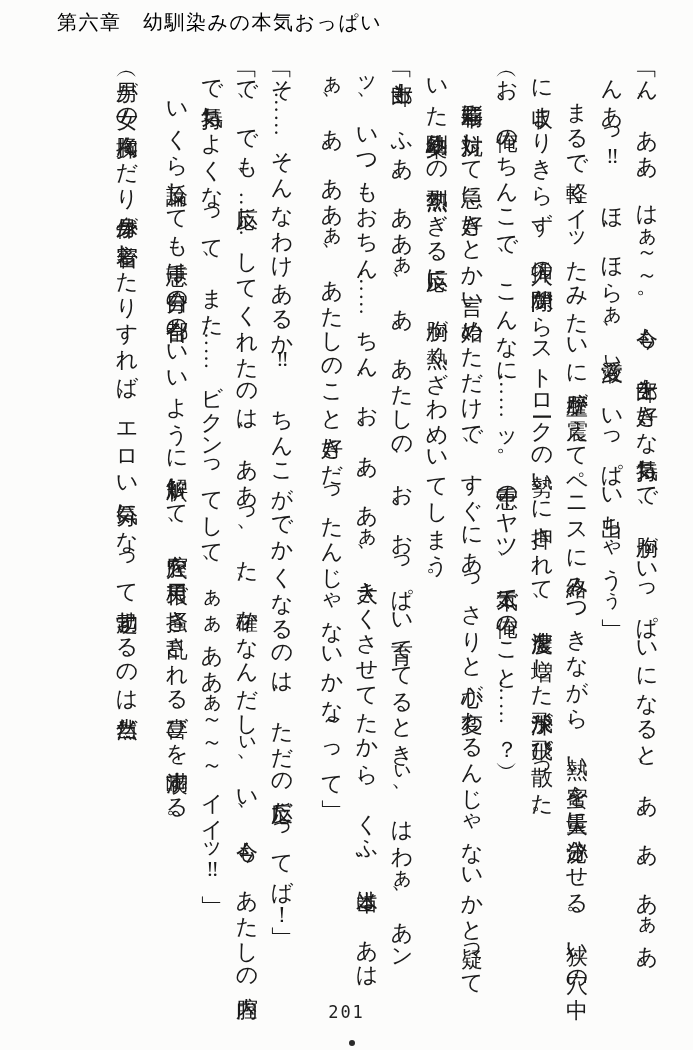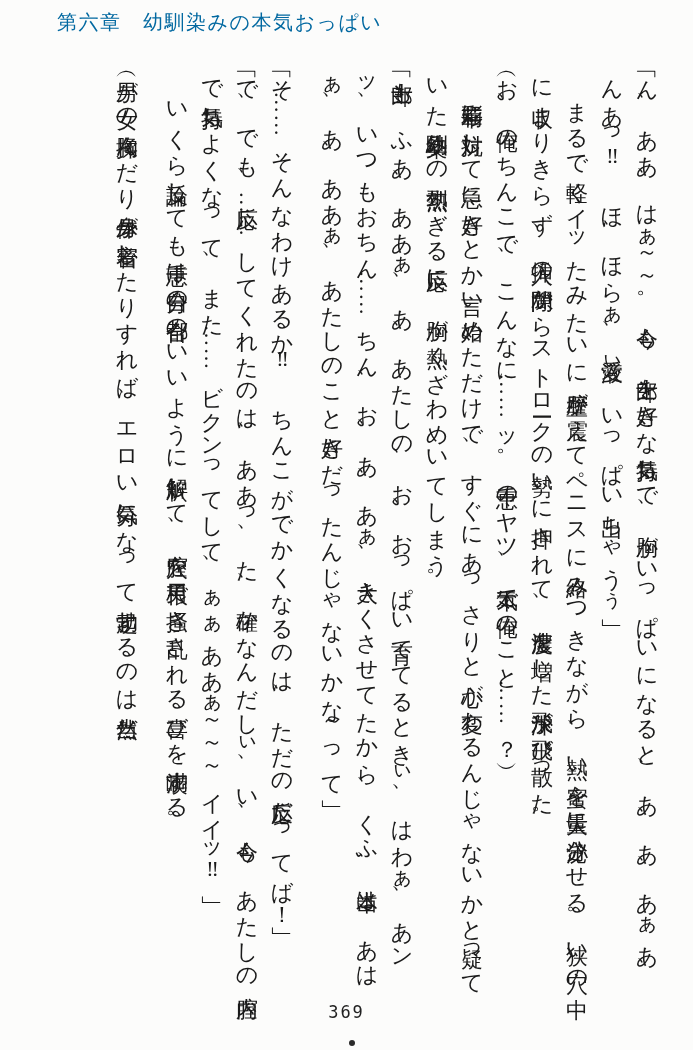"第六章 幼馴染みの本気おっぱい" .chapter-header { color: #0369a1 -> #000000 }
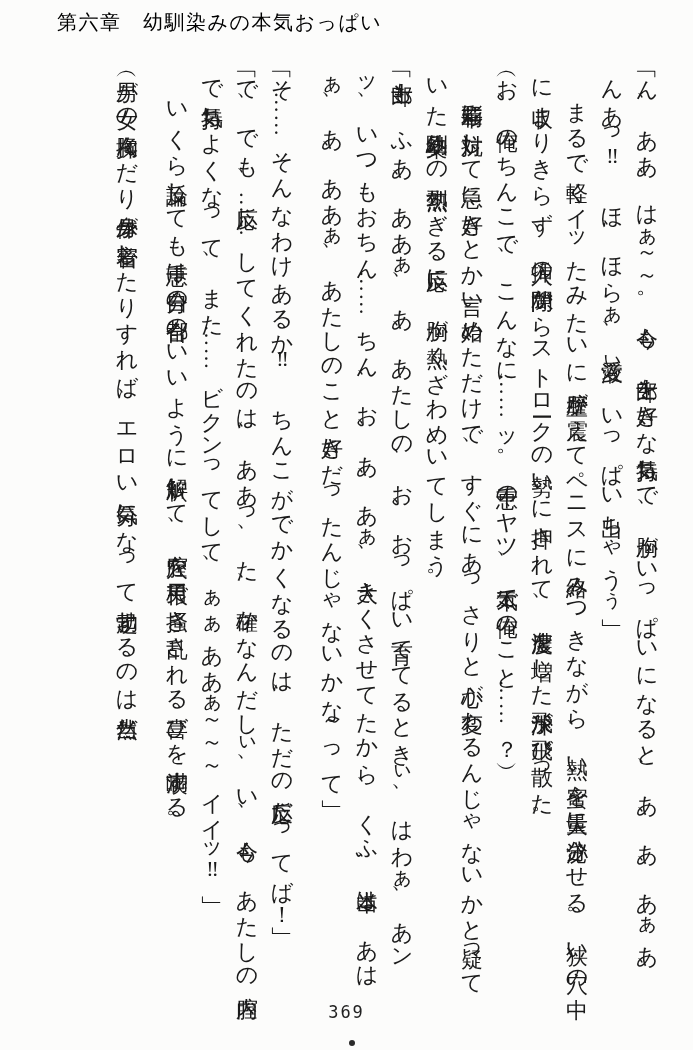"369" div.page-number { text: 369 -> 201 }
